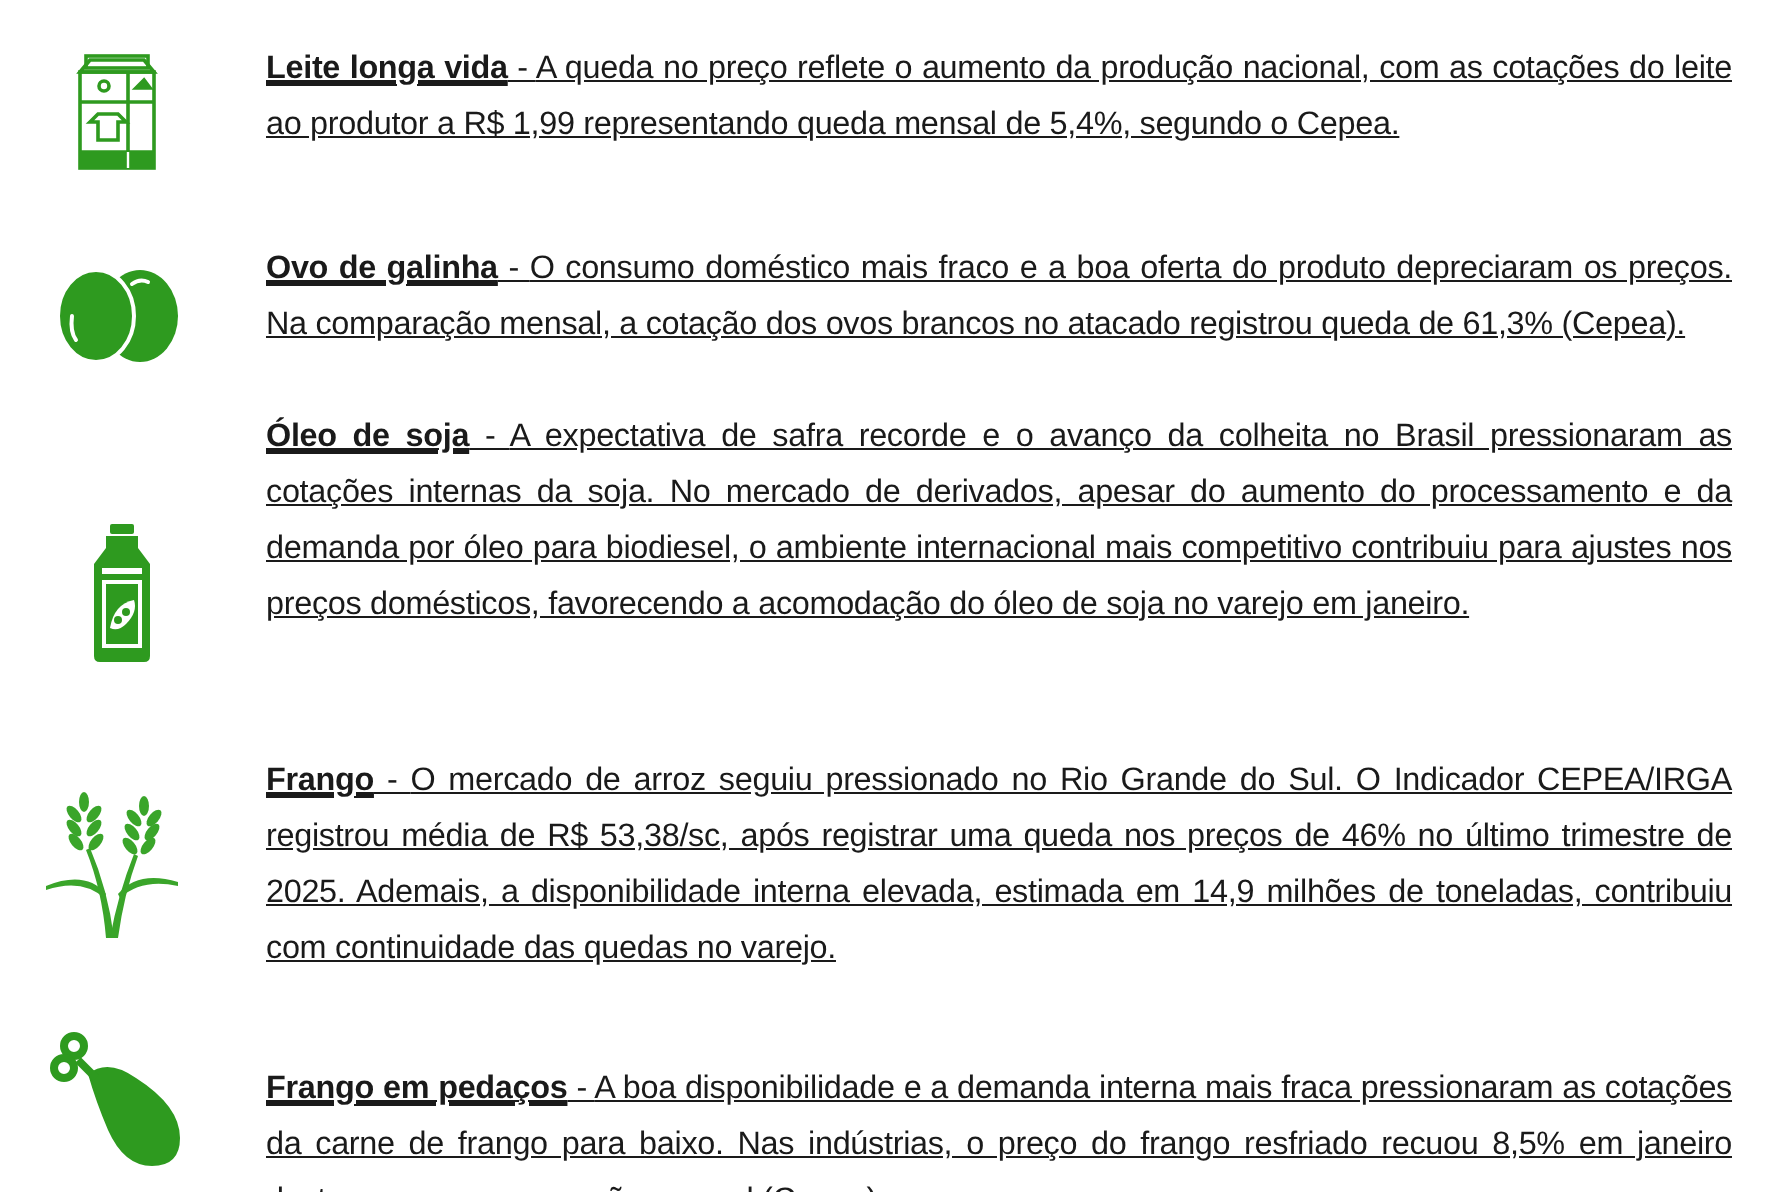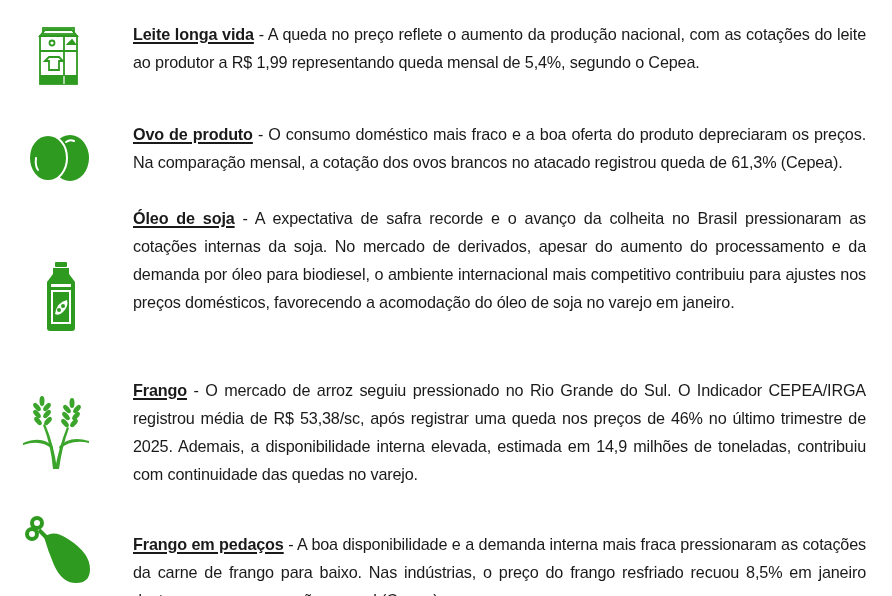"Leite longa vida - A" .text { text-decoration: none -> underline }
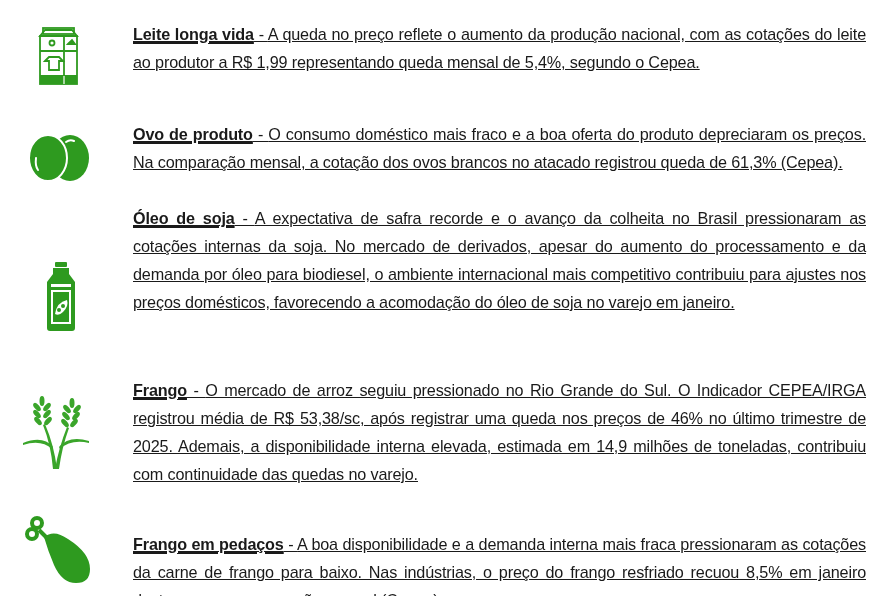"Ovo de produto" span.title { text: produto -> galinha }
